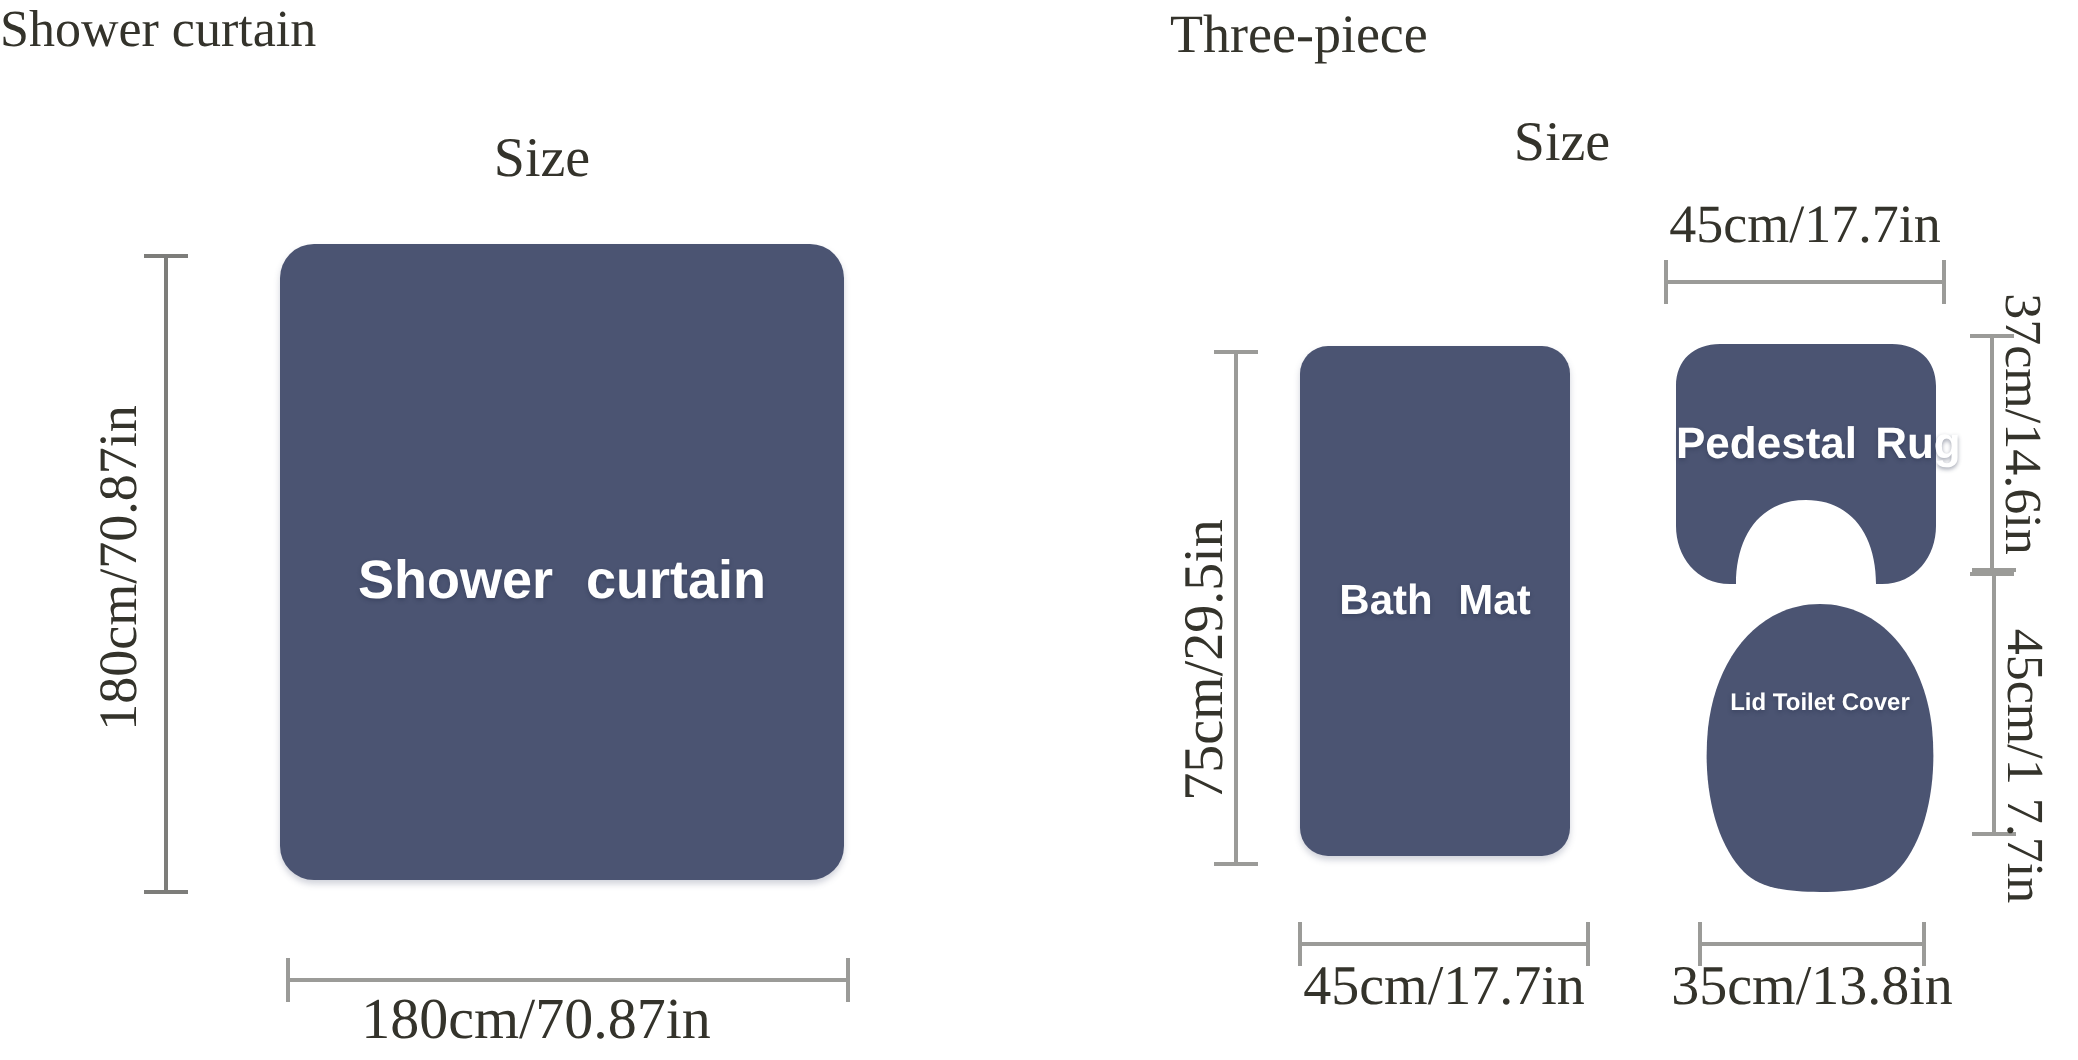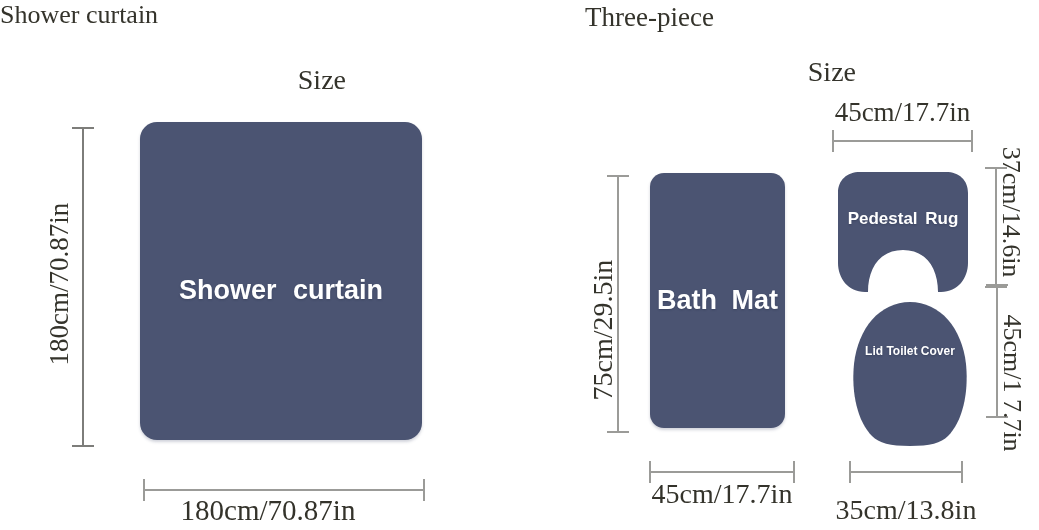"Size" .size-heading { text-align: right -> center }
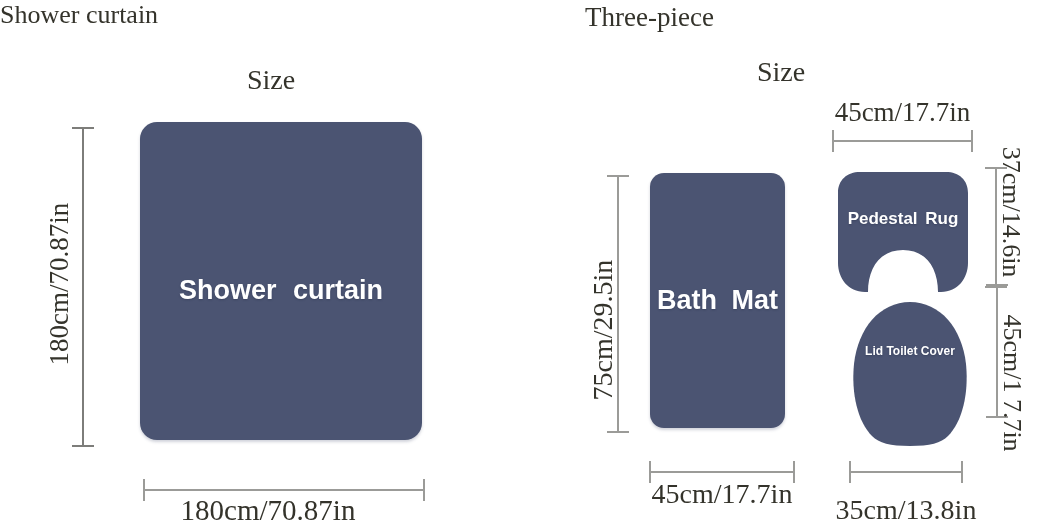"Pedestal Rug" .pr-label { font-size: 17px -> 22px }
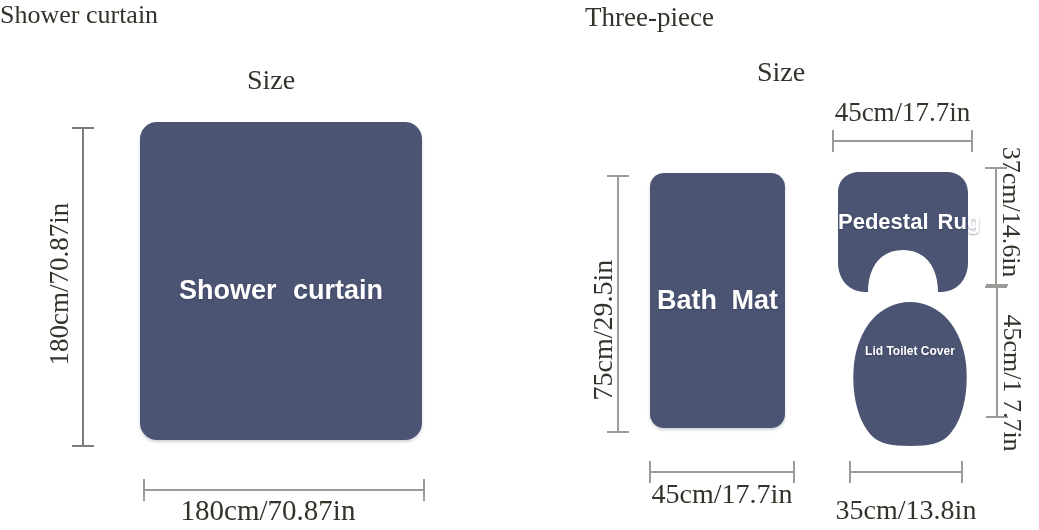"Bath Mat" .bm-rect .shape-label { font-size: 27px -> 21px }
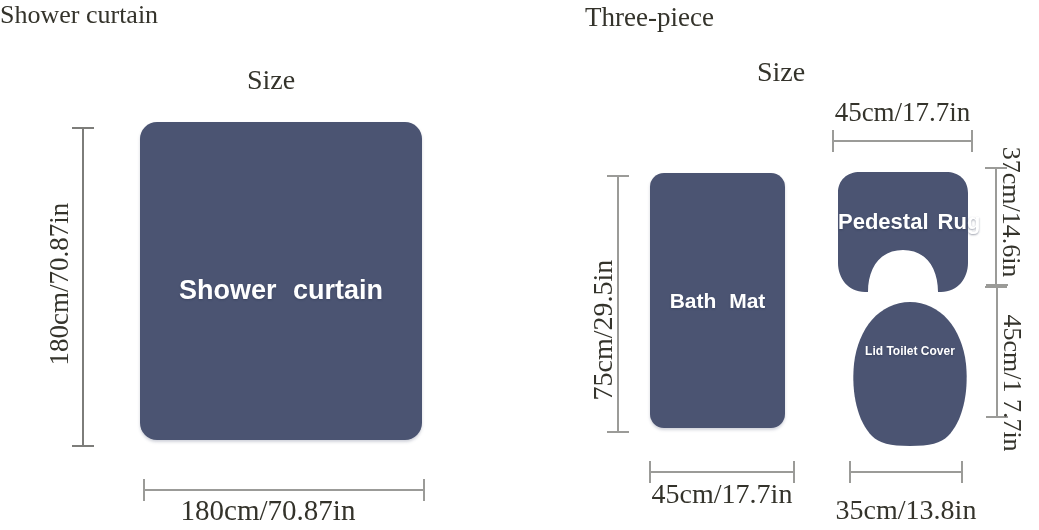"35cm/13.8in" .lt-htext { margin-top: 16px -> none }
